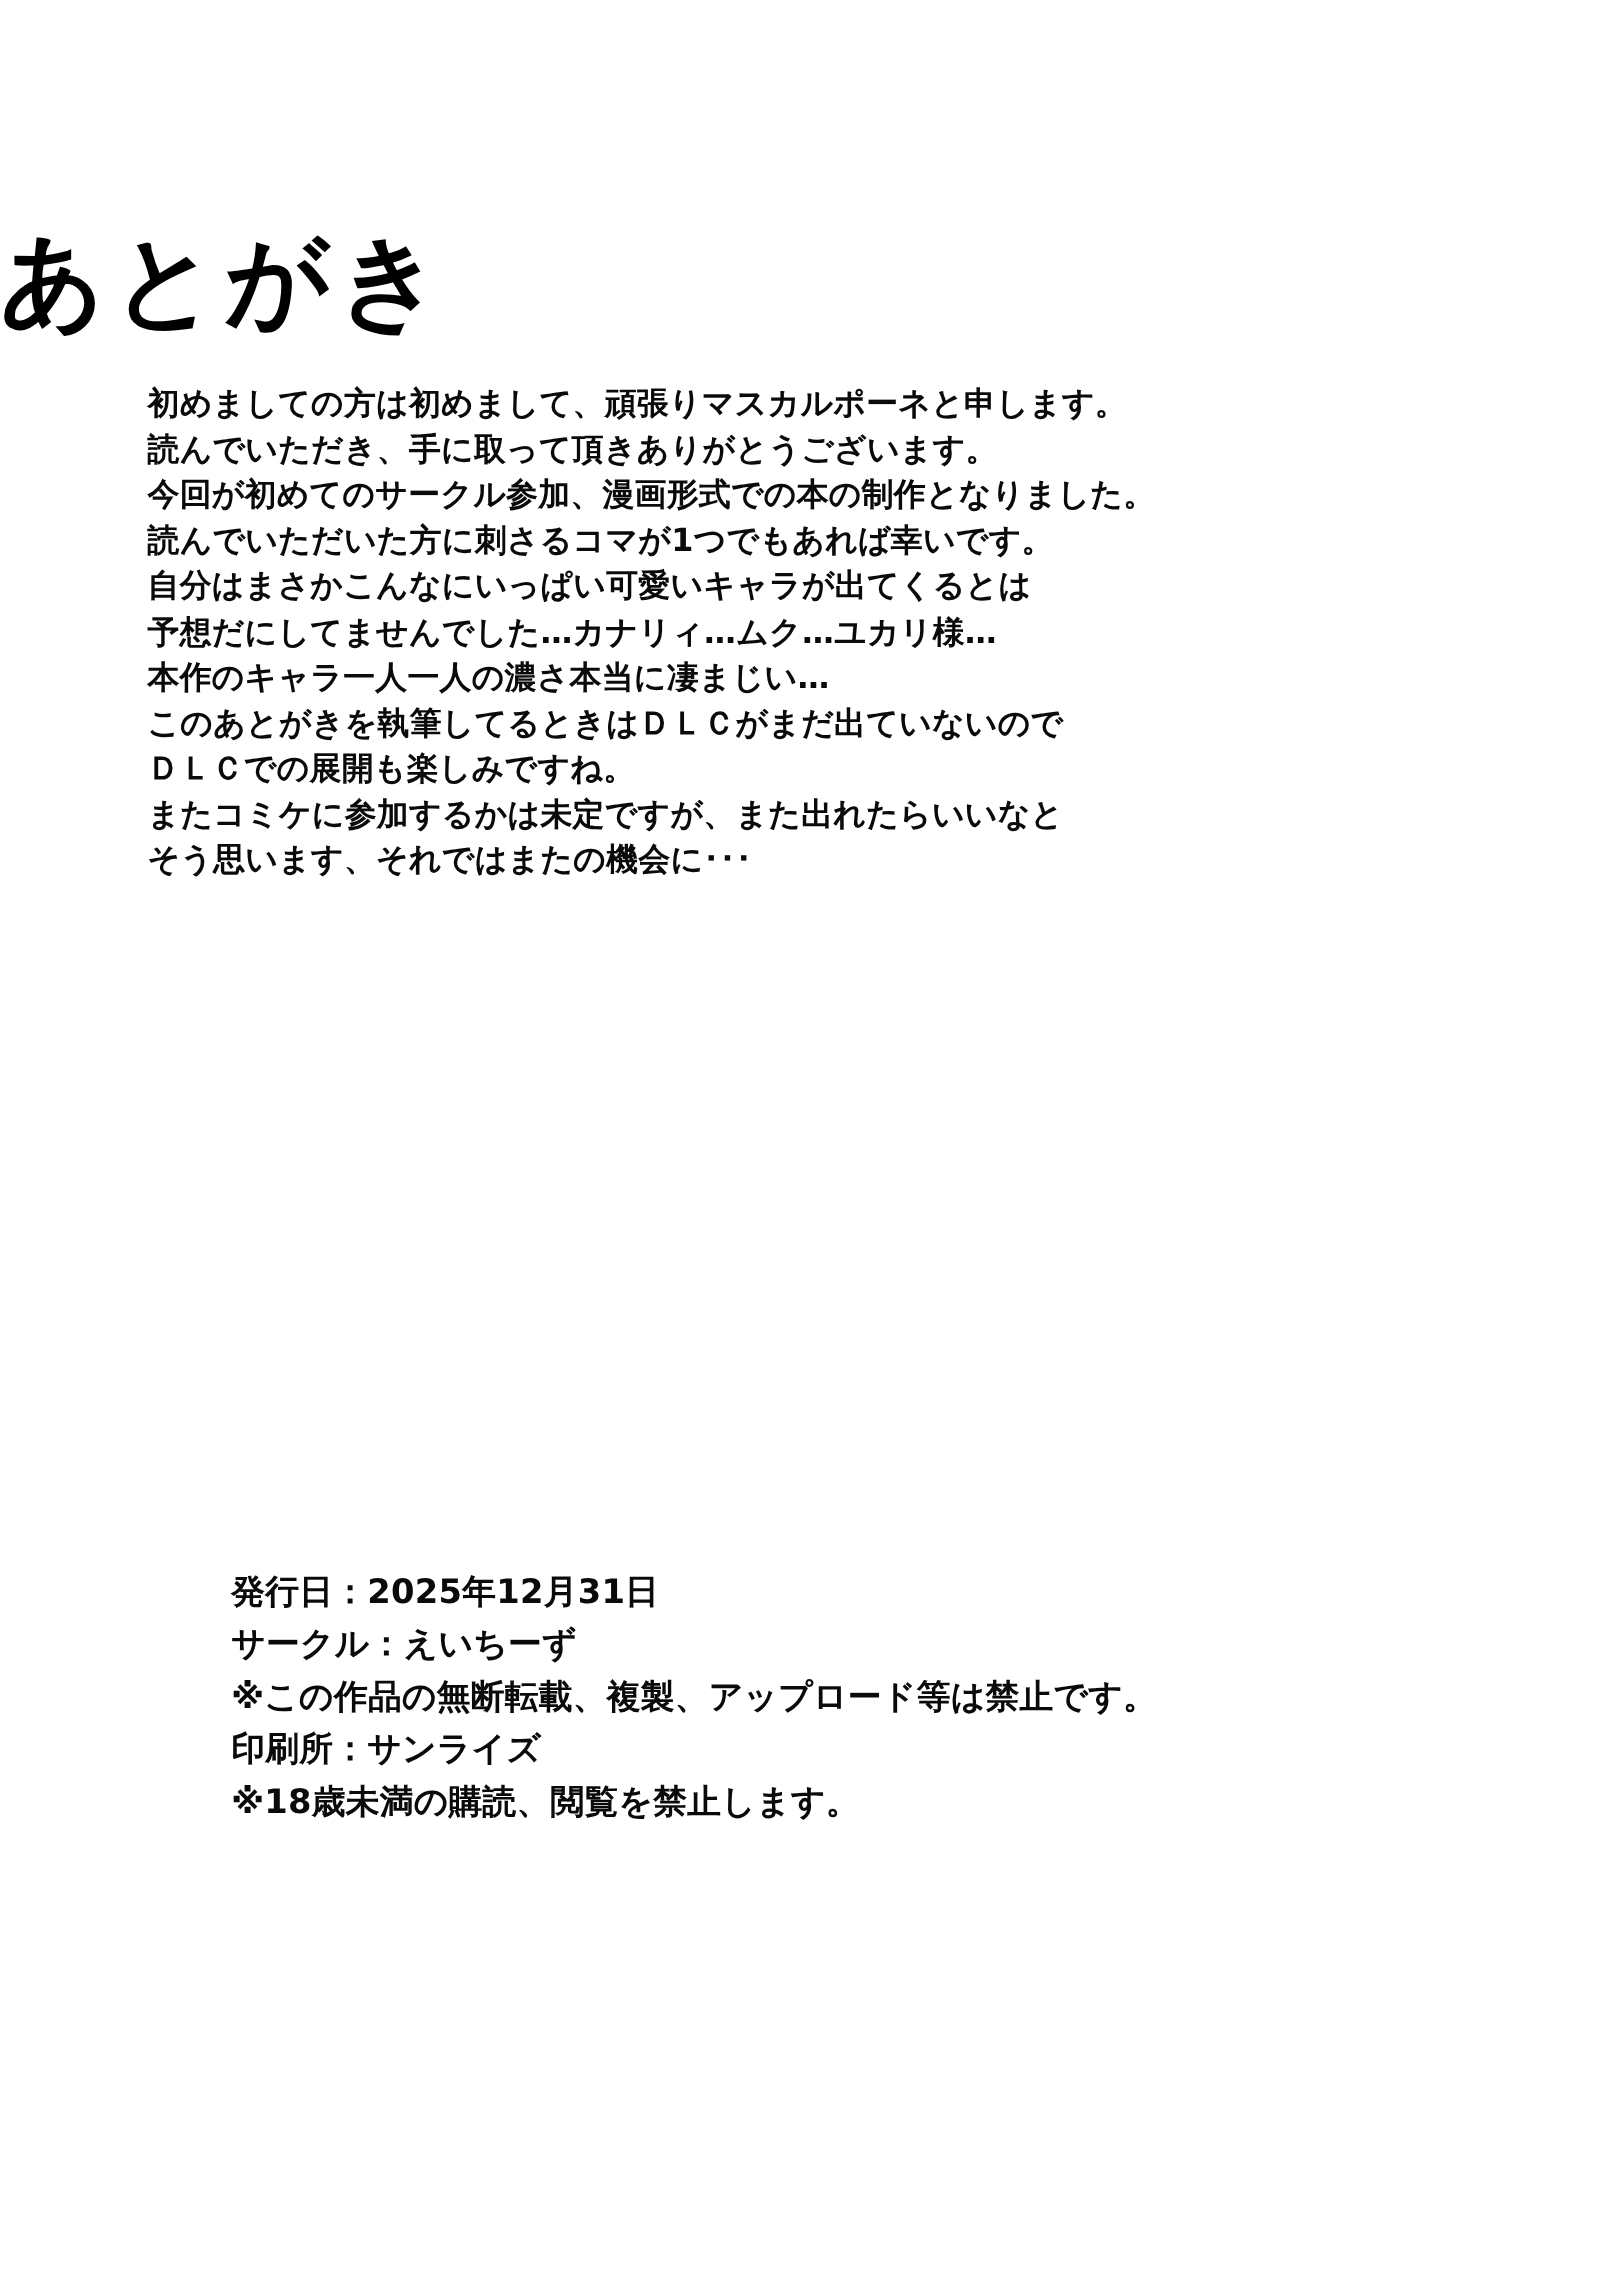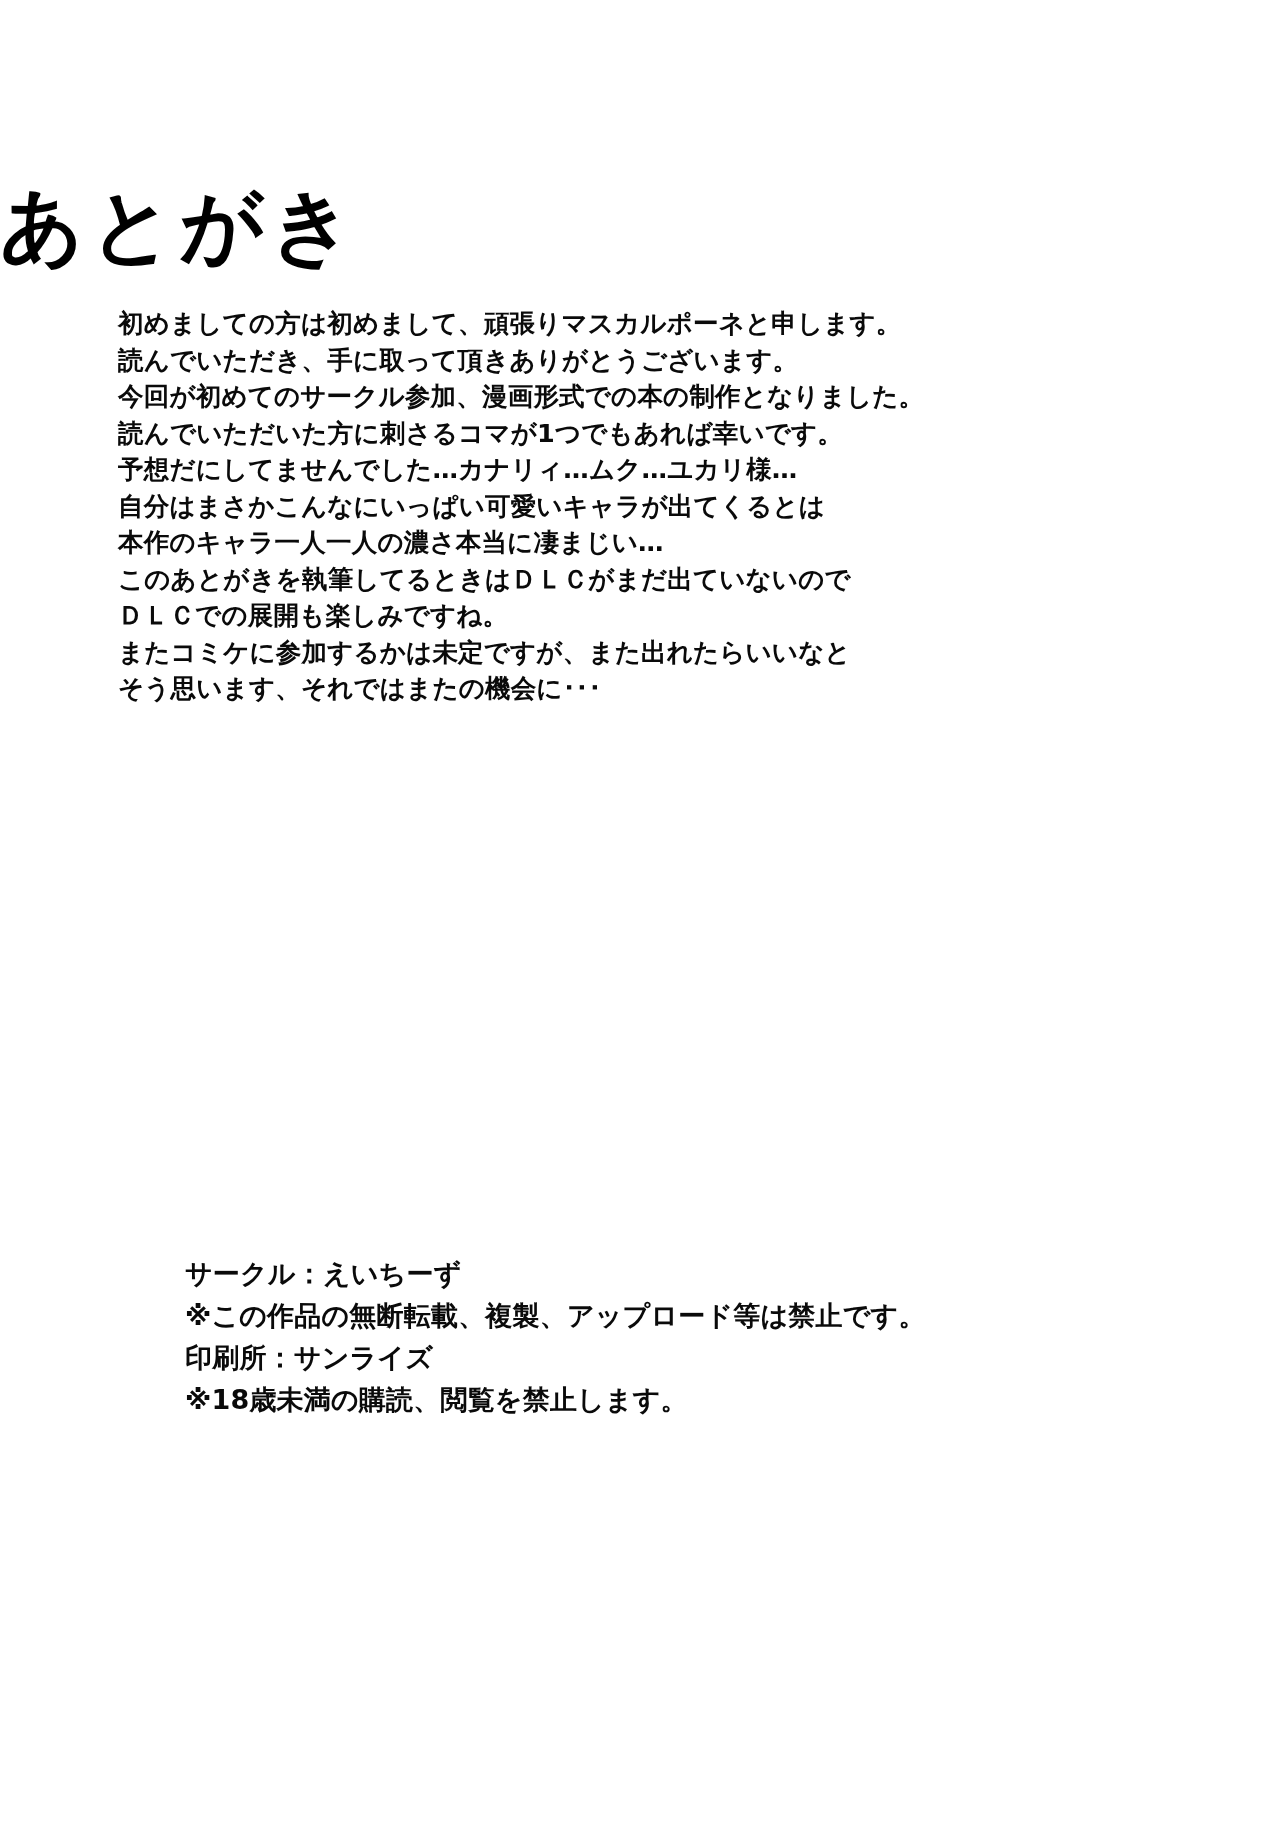"予想だにしてませんでした…カナリィ…ムク…ユカリ様…" p { order: before "自分はまさかこんなにいっぱい可愛いキャラが出てくるとは" -> after "自分はまさかこんなにいっぱい可愛いキャラが出てくるとは" }
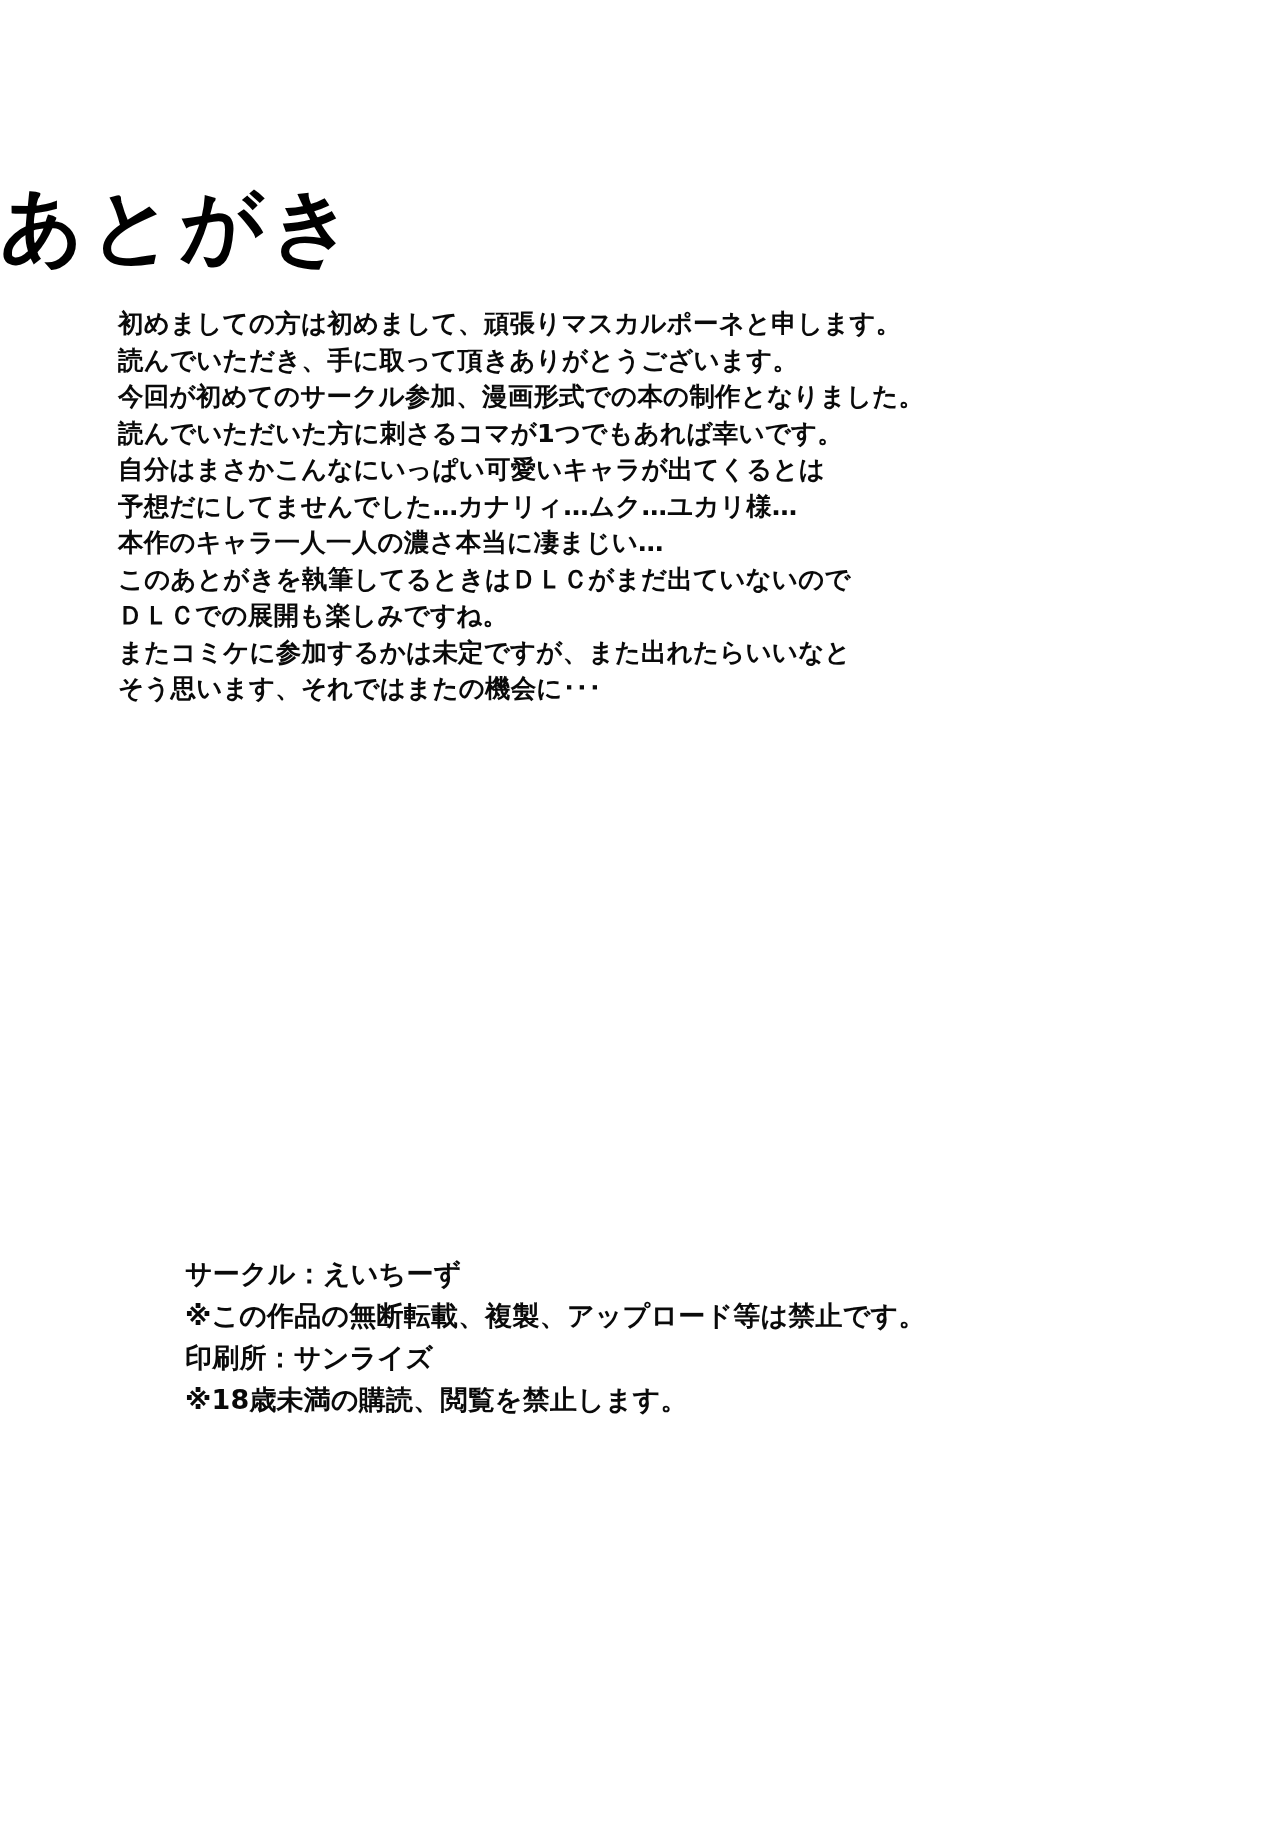"発行日：2025年12月31日" div { html: none -> <div>発行日：2025年12月31日</div> }
